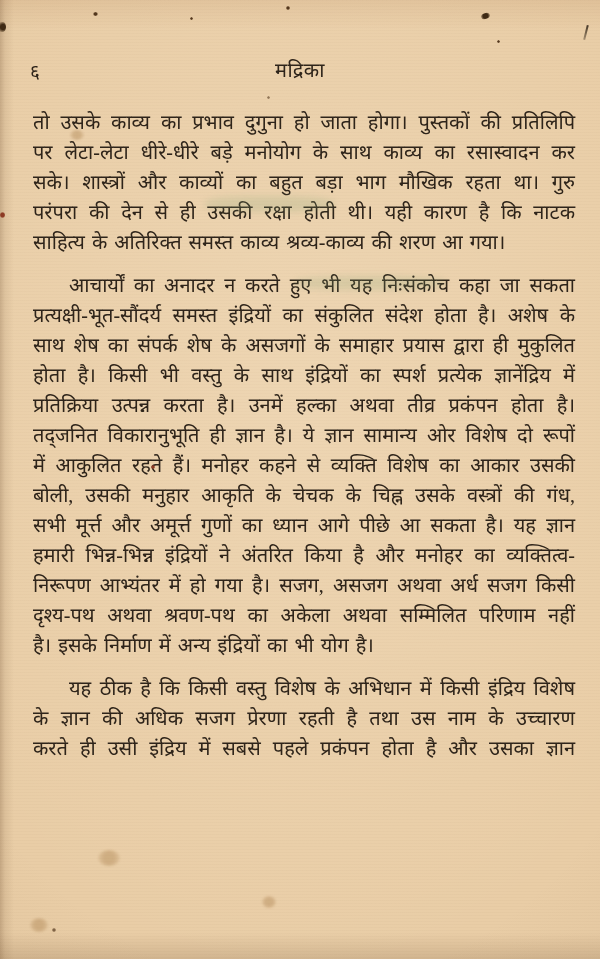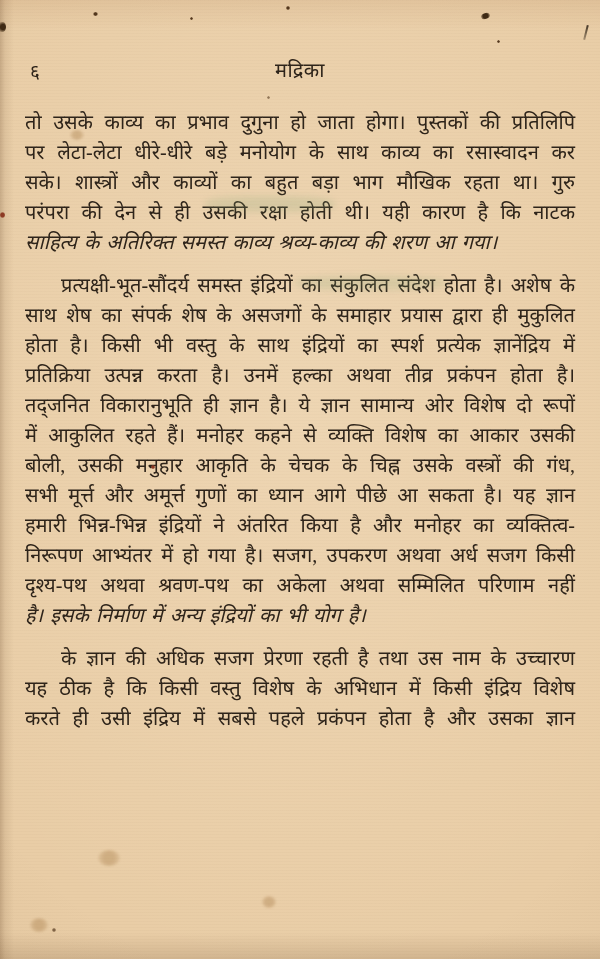"तो उसके काव्य का प्रभाव" .line { margin-left: none -> 8px }
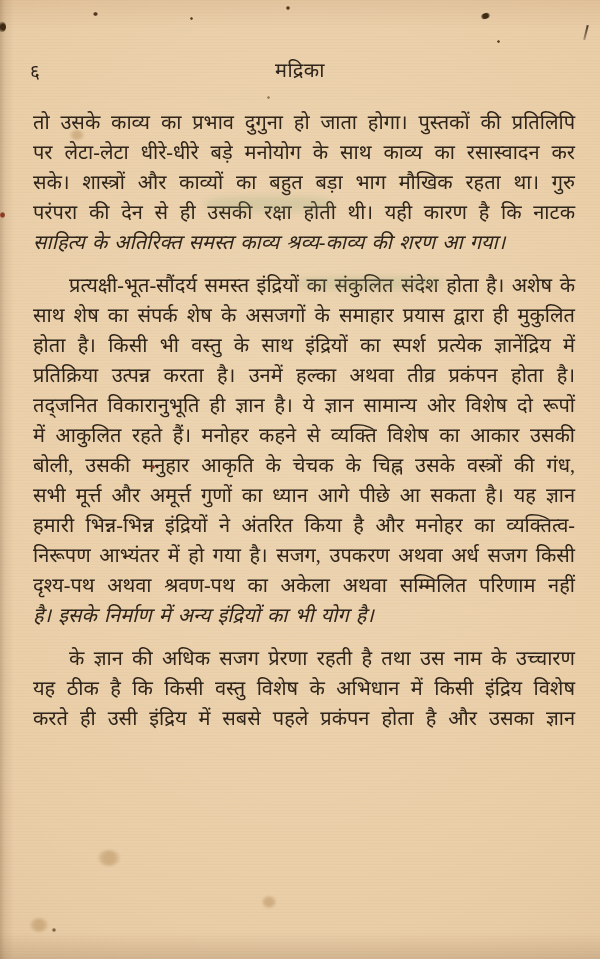"साहित्य के अतिरिक्त समस्त काव्य" .line.last { font-style: italic -> none }
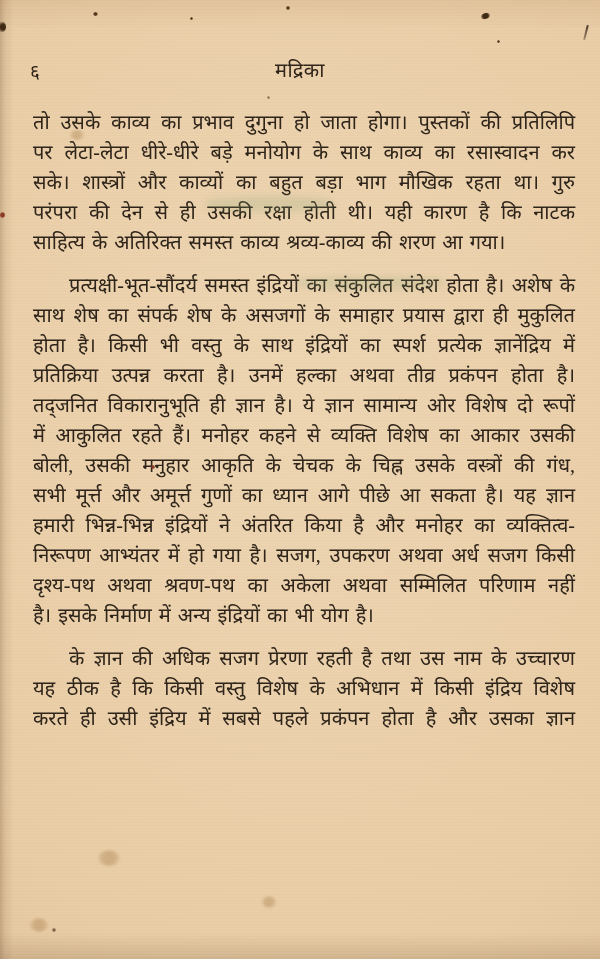"आचार्यों का अनादर न करते" div.line { html: none -> <div>आचार्यों का अनादर न करते हुए भी यह निःसंकोच कहा जा सकता</div> }
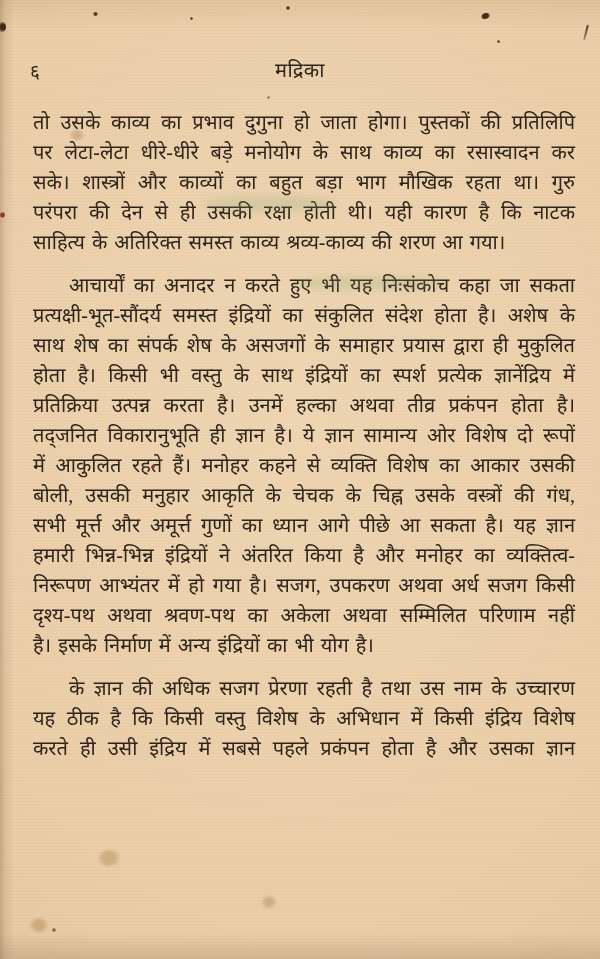"निरूपण आभ्यंतर में हो गया" div.line { text: उपकरण -> असजग }
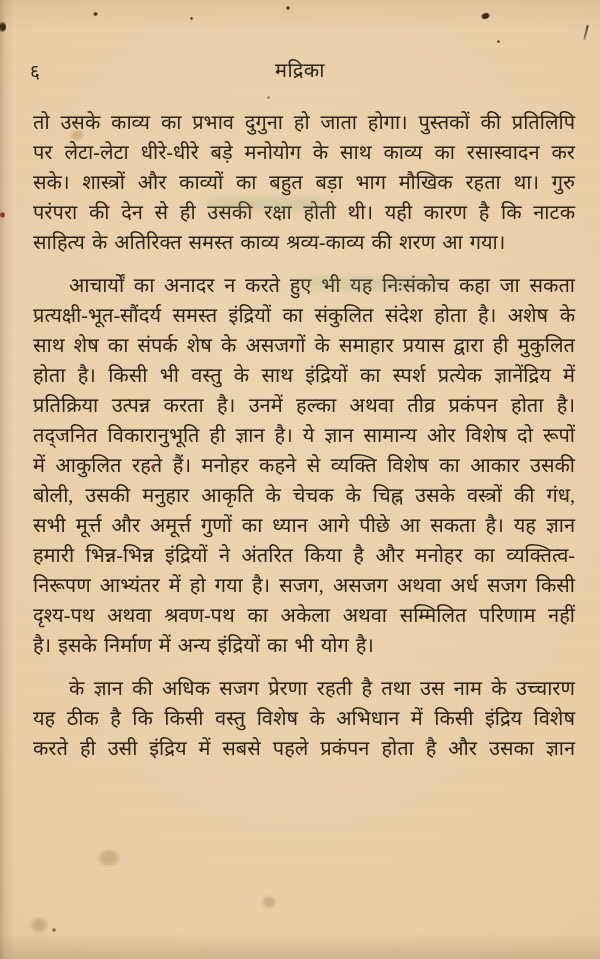"के ज्ञान की अधिक सजग" div.line { order: before "यह ठीक है कि किसी" -> after "यह ठीक है कि किसी" }
